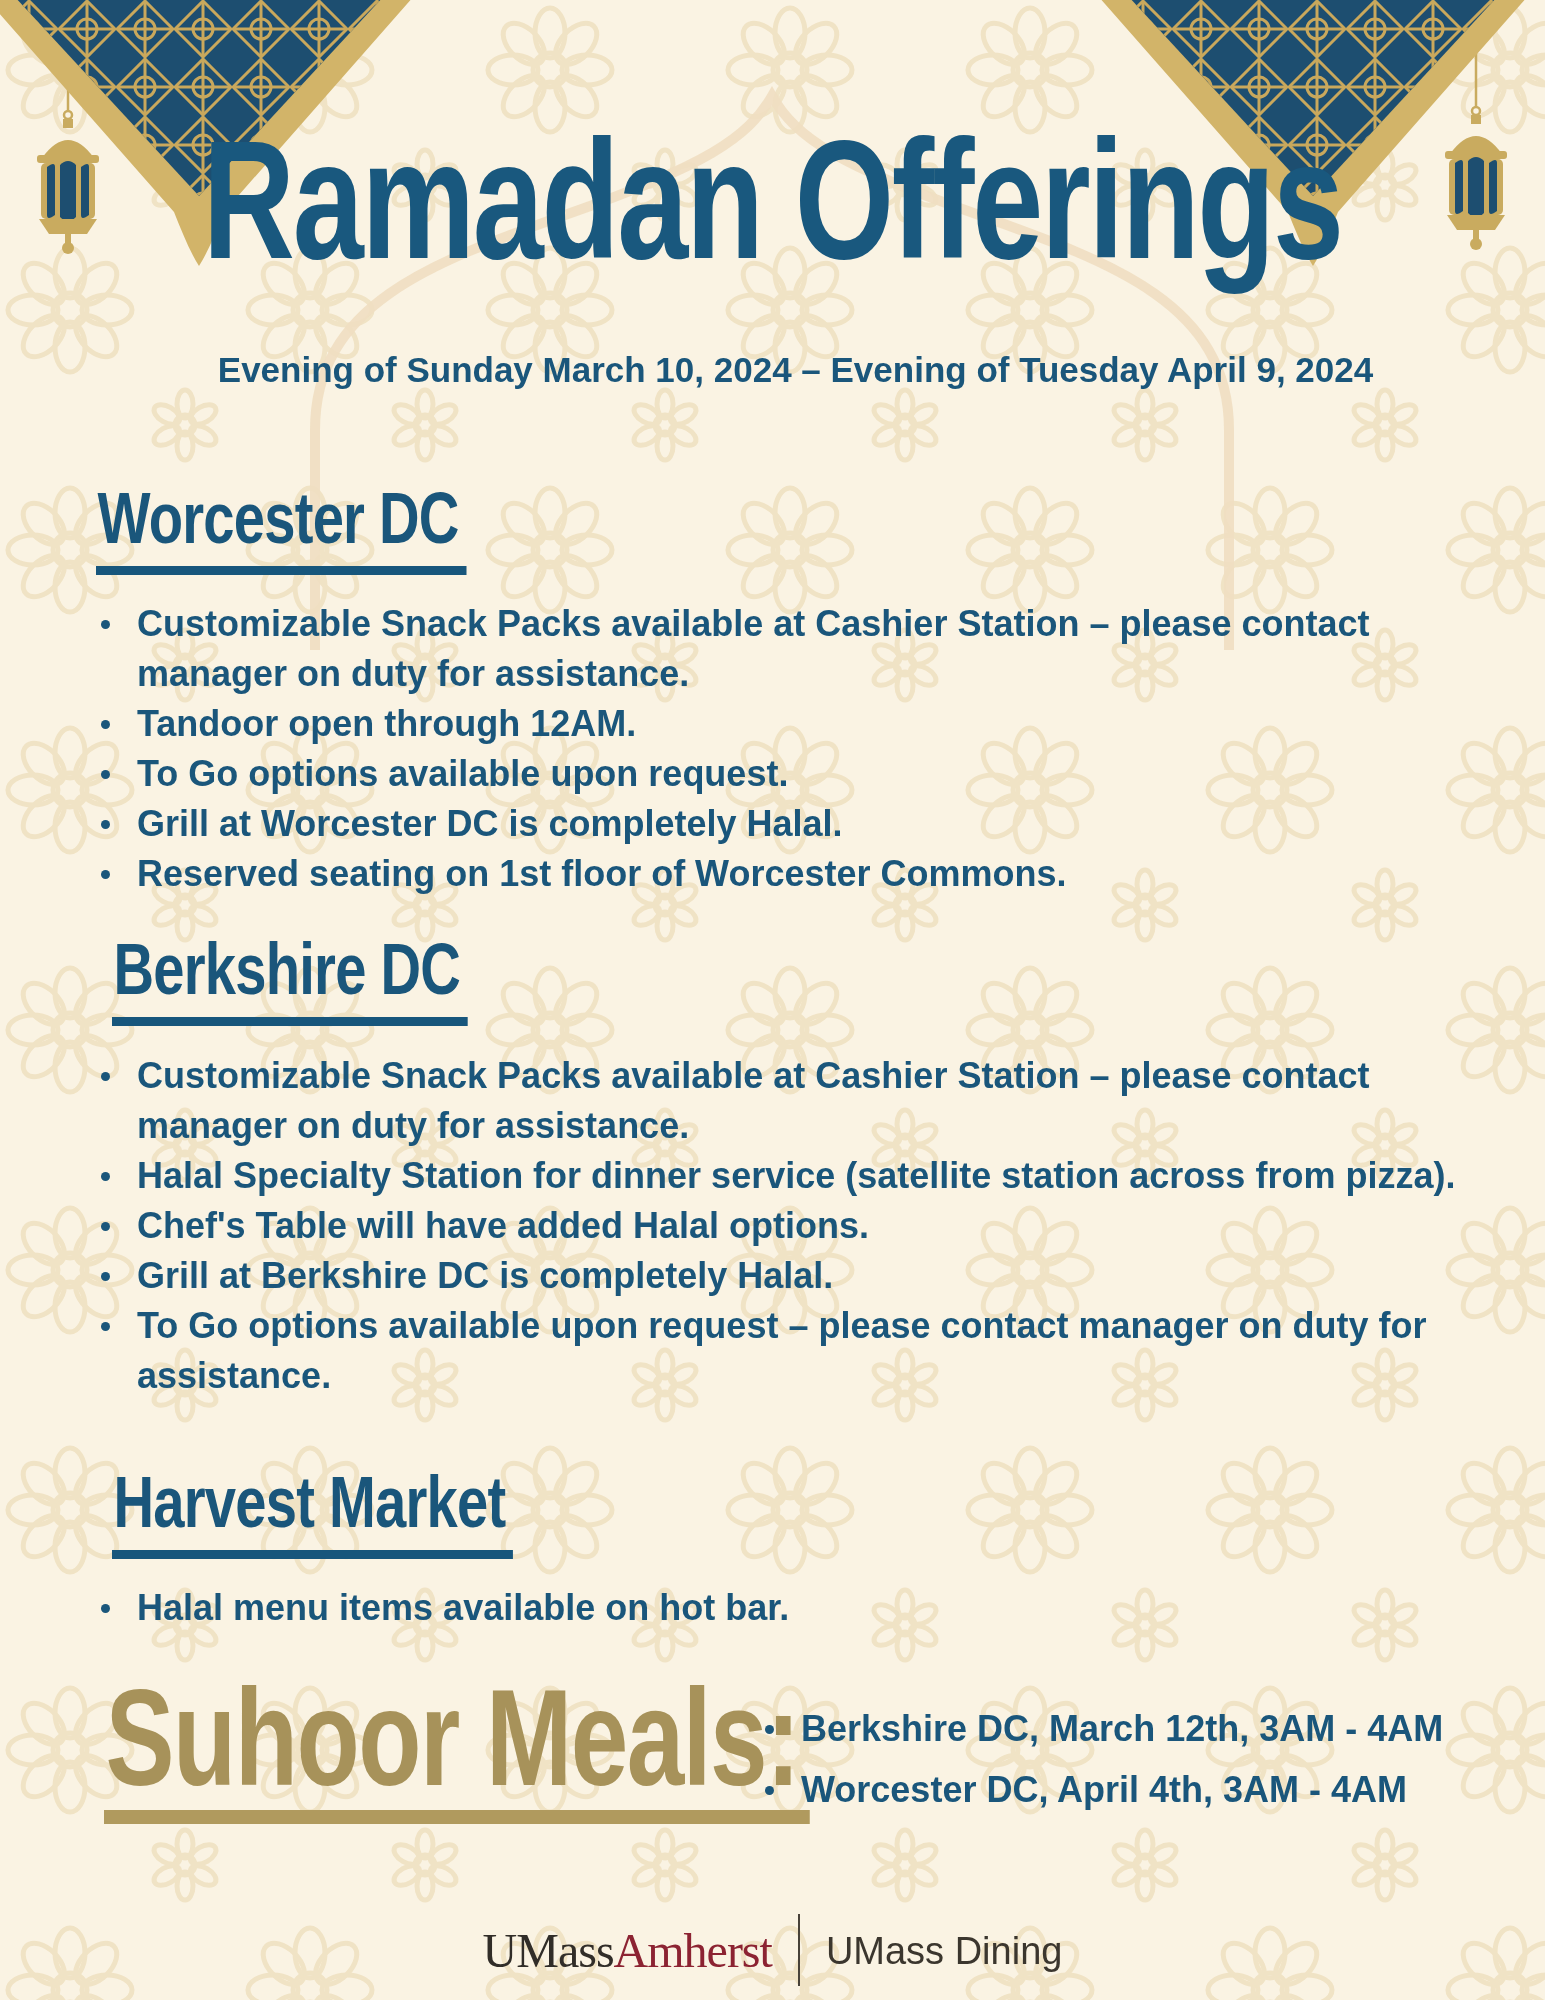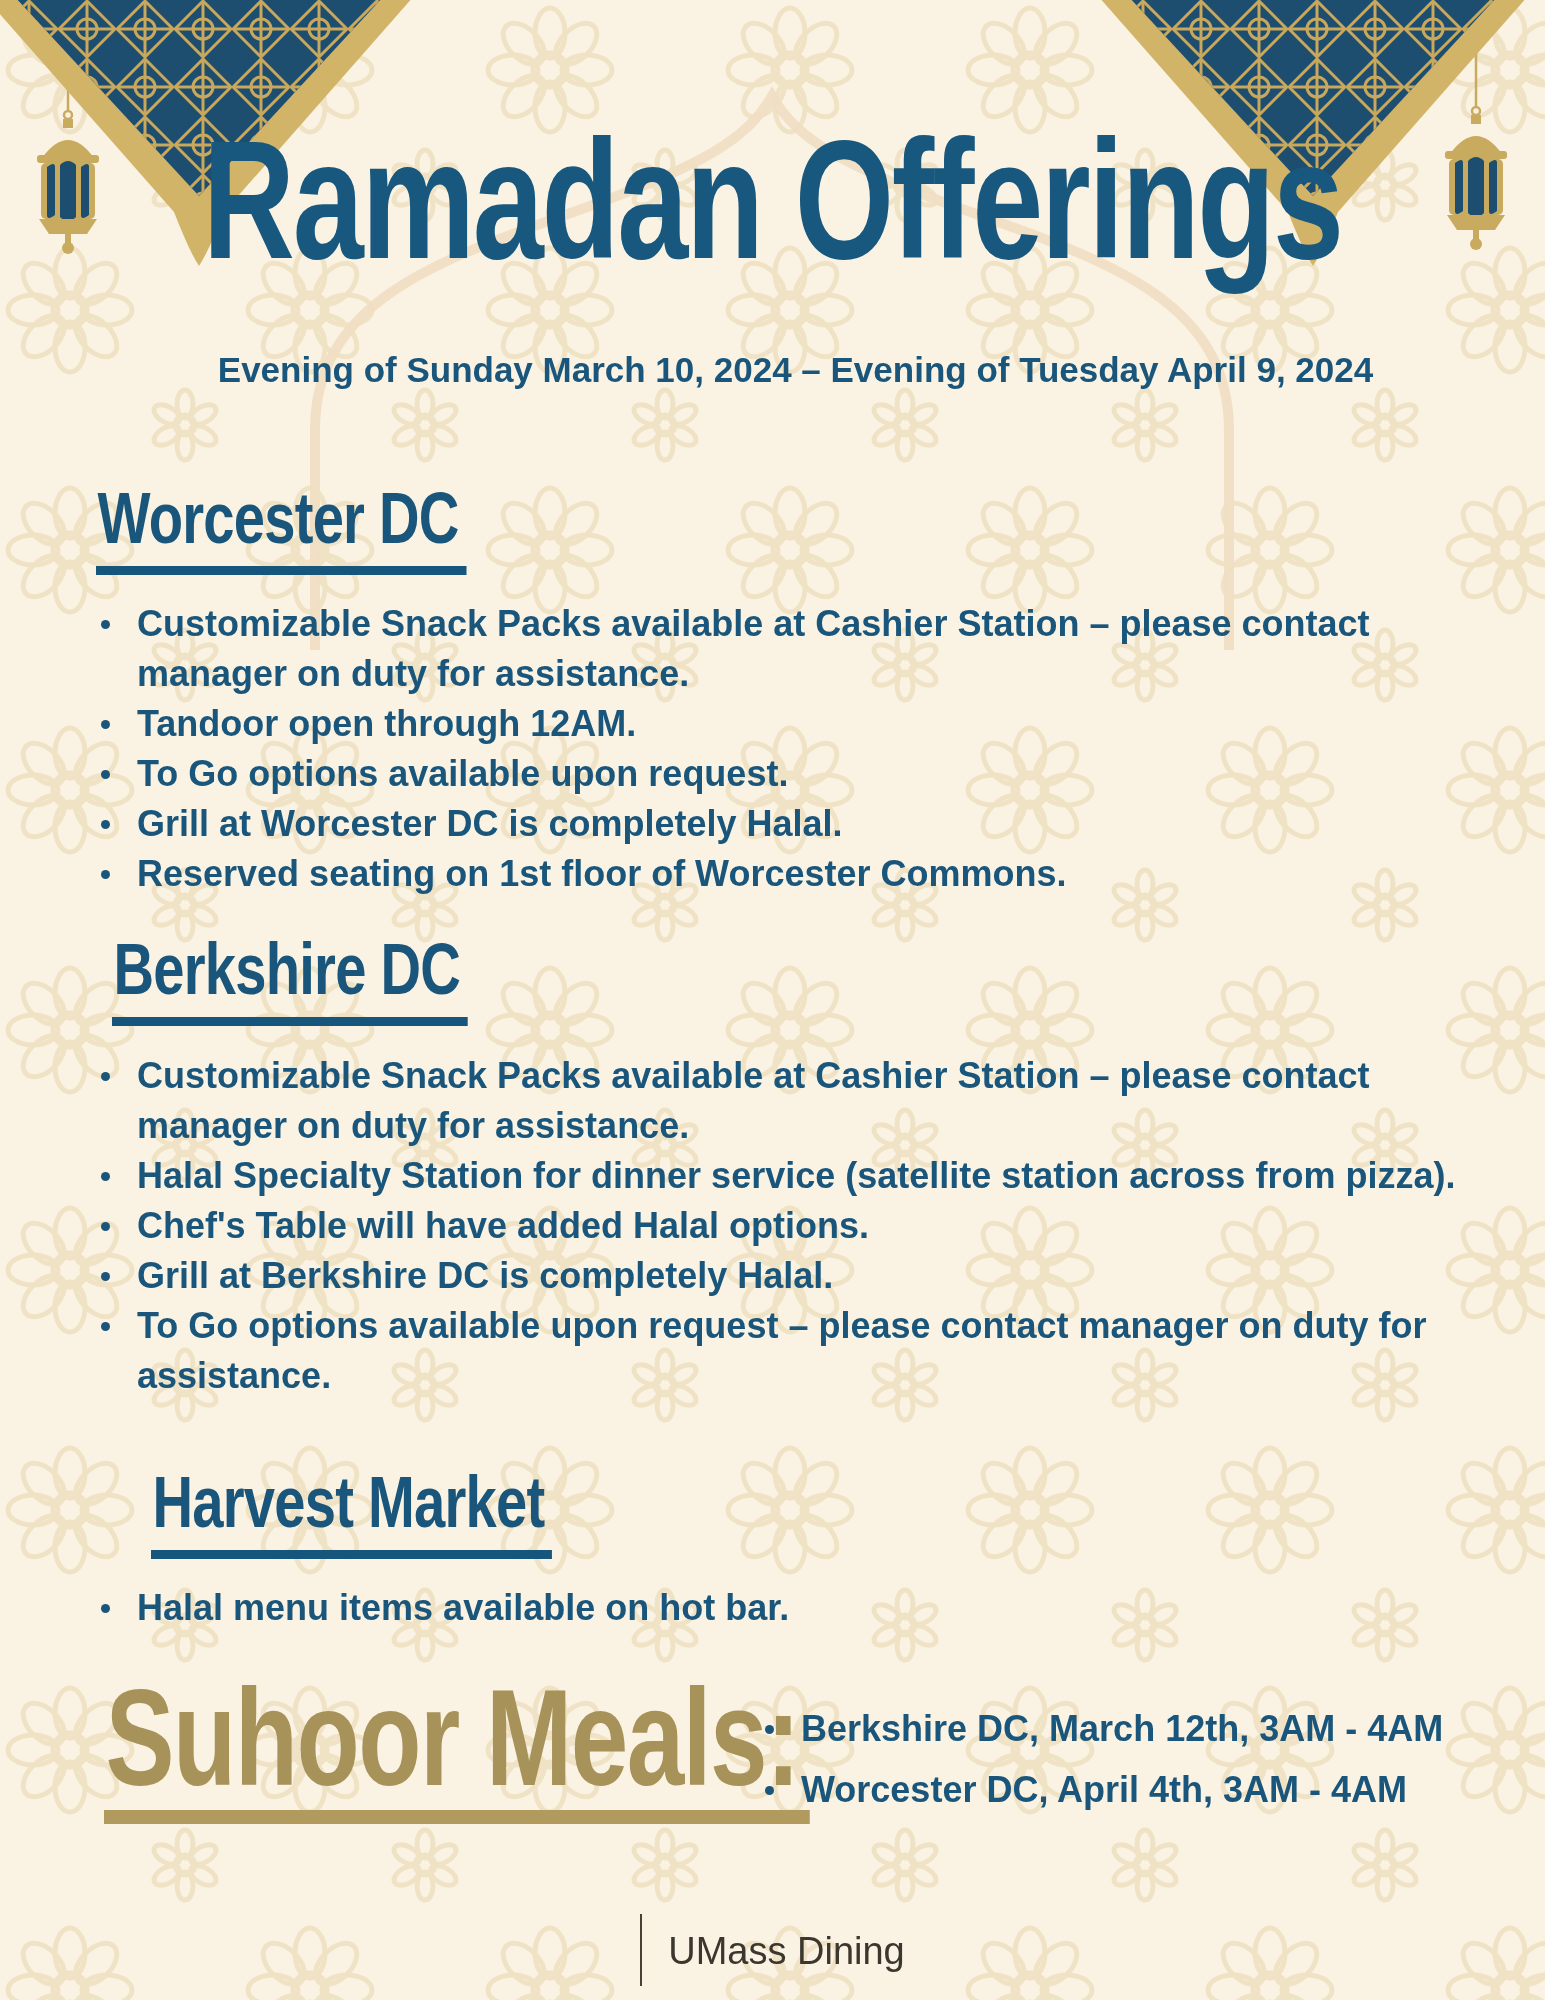"Harvest Market" .h-harvest { margin-left: 39px -> none }
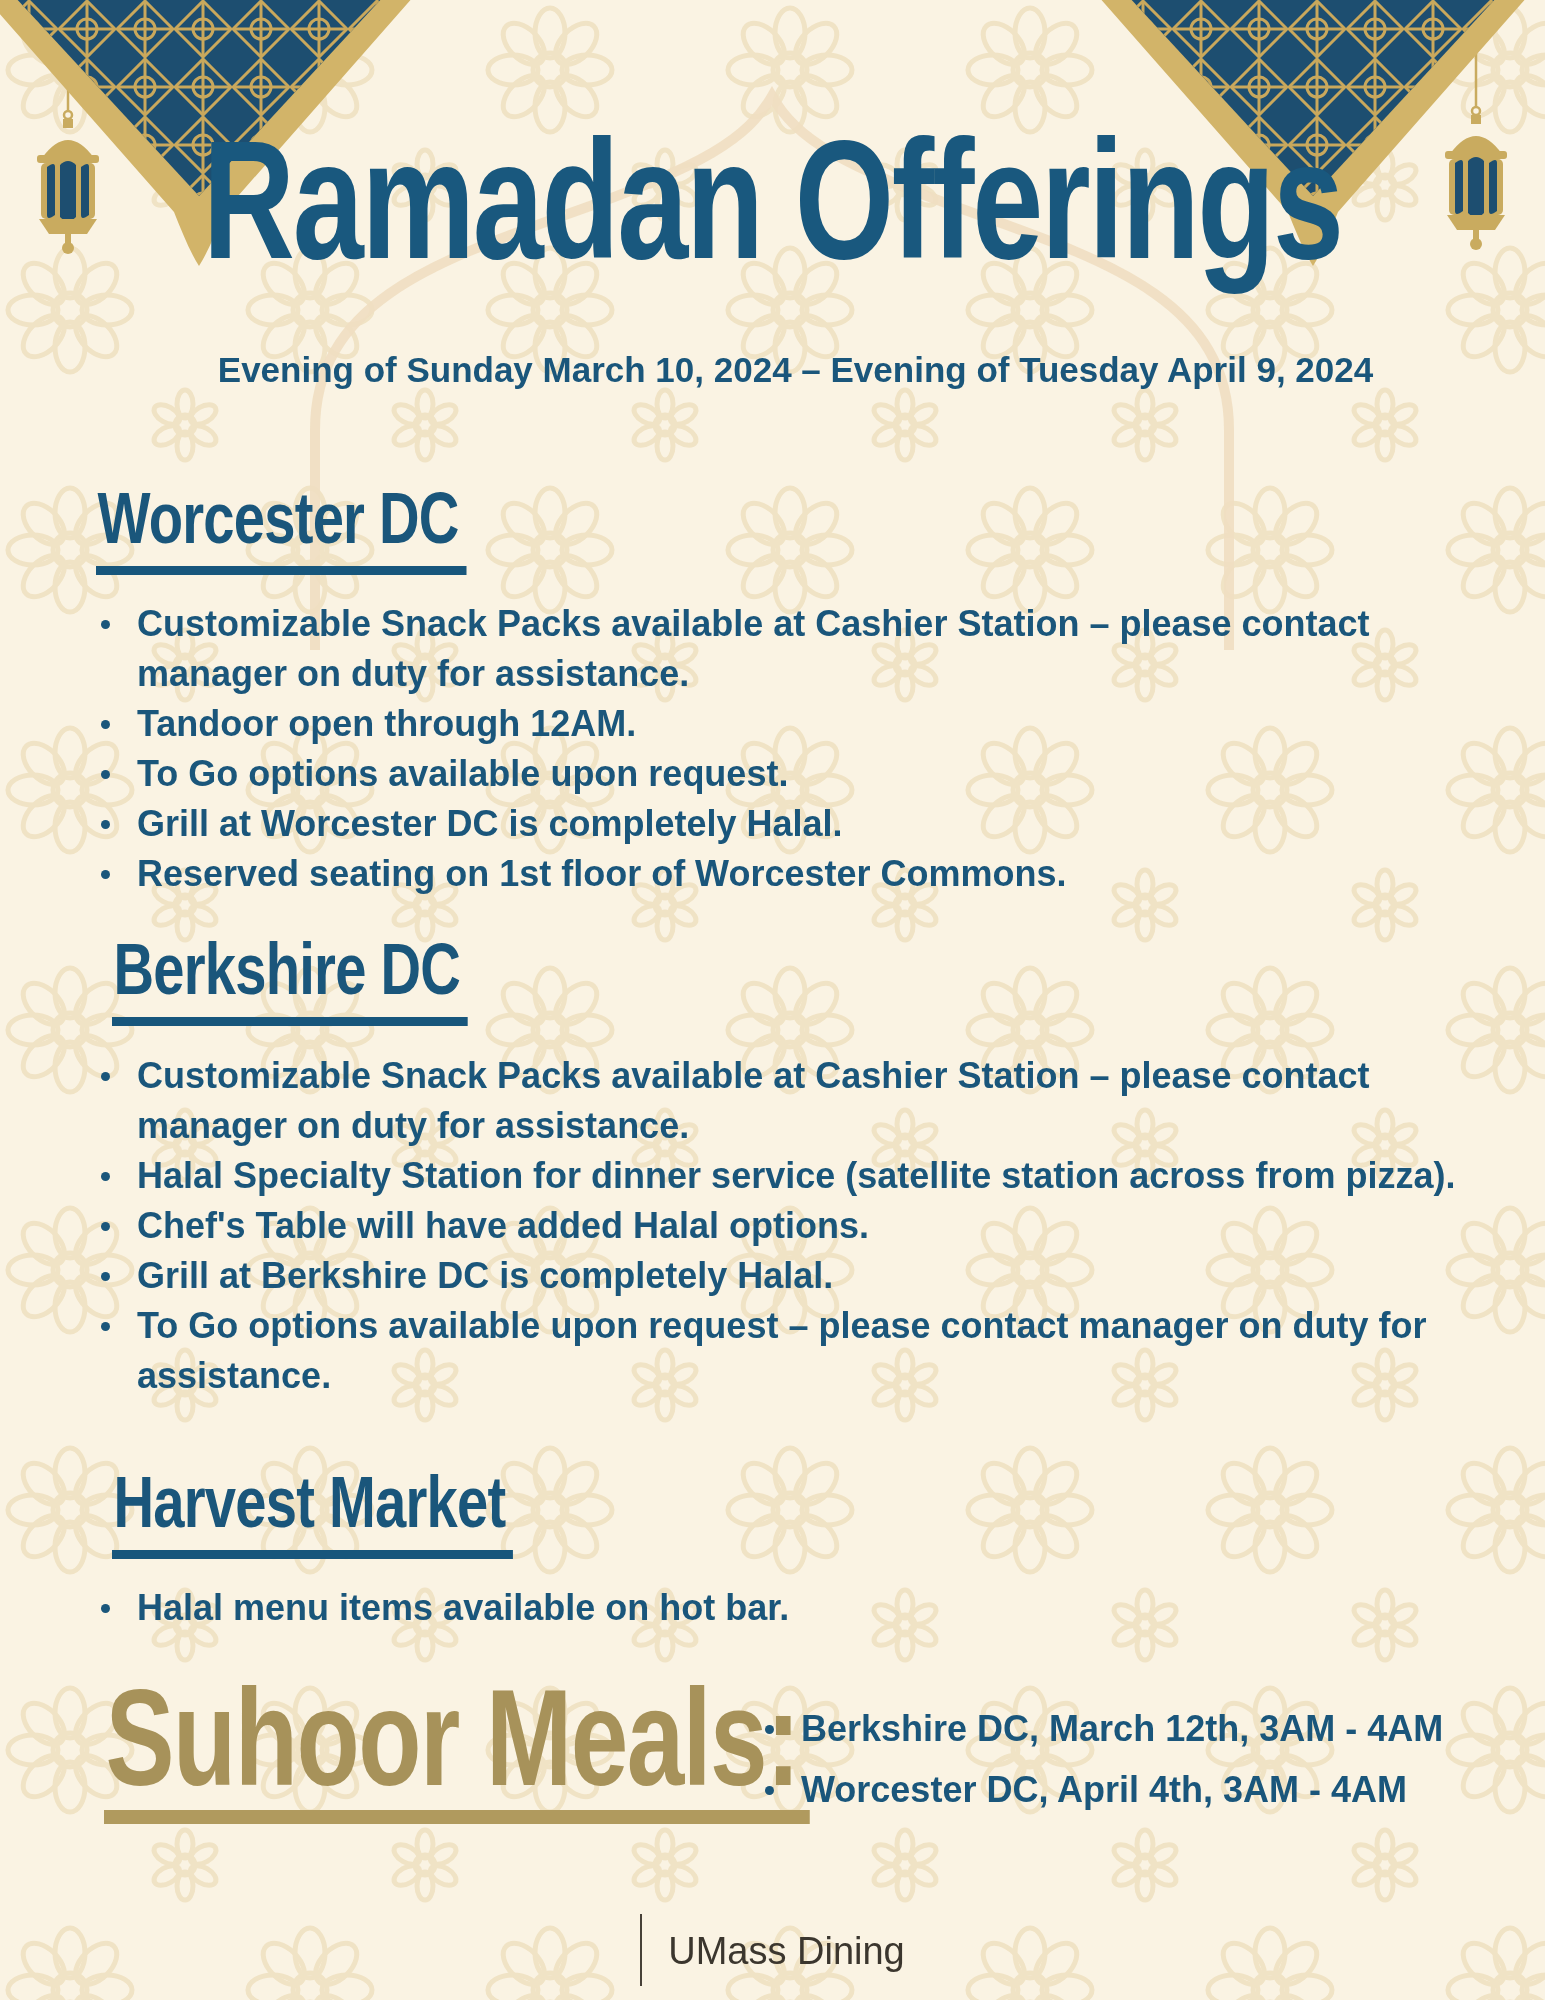"UMassAmherst" span.brand { html: none -> <span><span>UMass</span><span>Amherst</span></span> }
